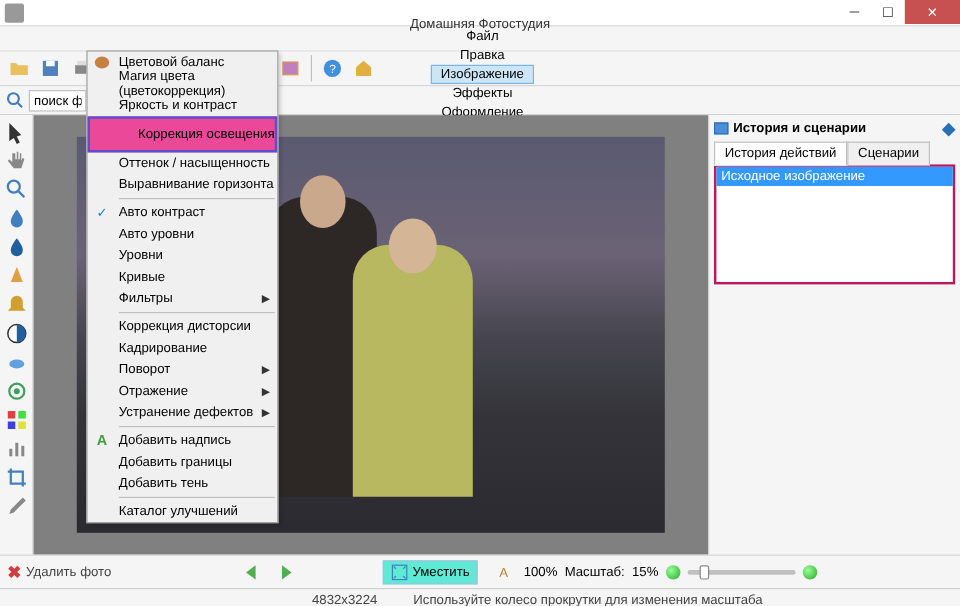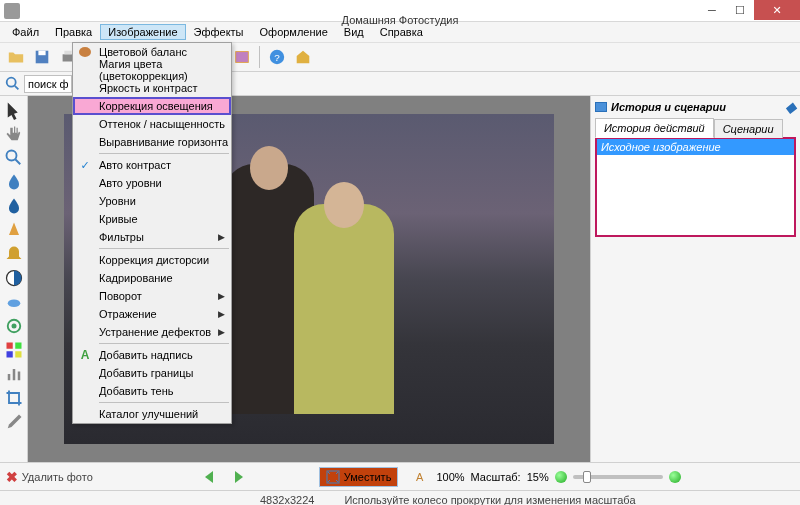"Файл" .menubar { flex-direction: none -> column }
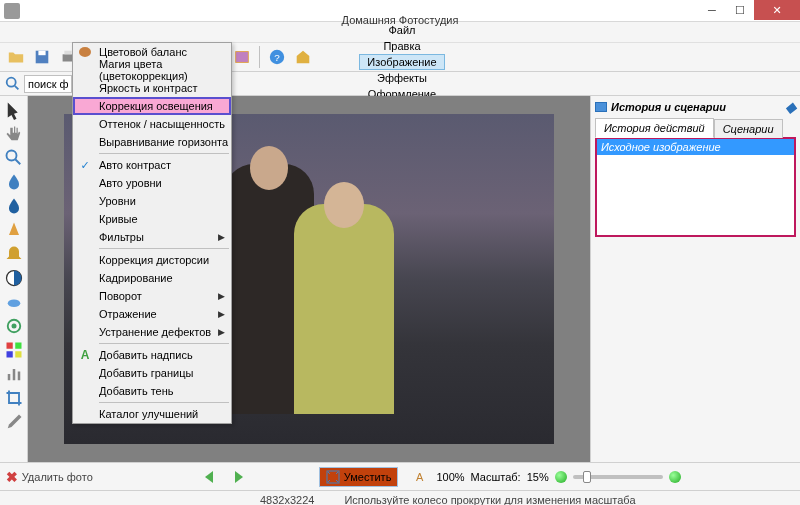"Коррекция освещения" .dd-item.highlight { background: #f9a8d4 -> #ec4899; height: 18px -> 30px; padding-left: 24px -> 40px }
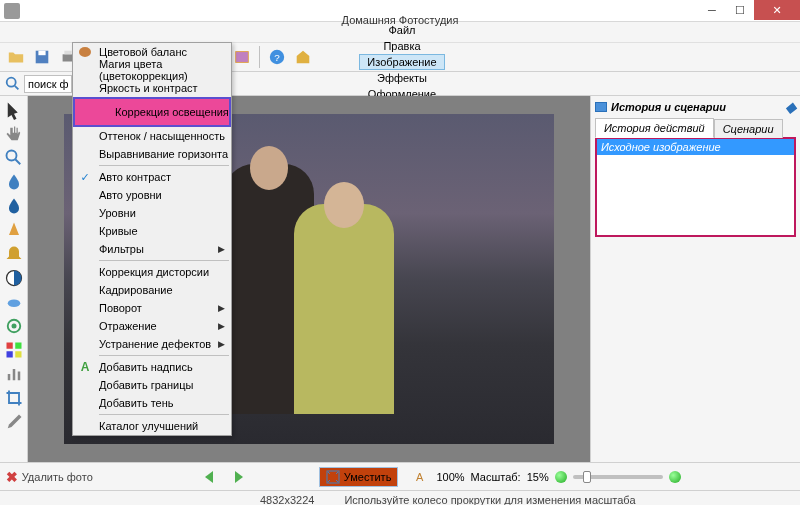"История и сценарии" .main { font-style: italic -> none }
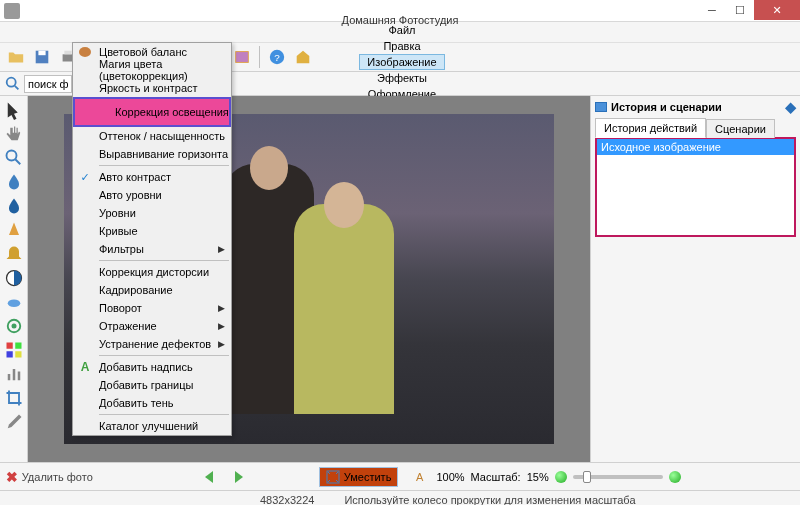"История действий" .tabs { align-items: center -> none }
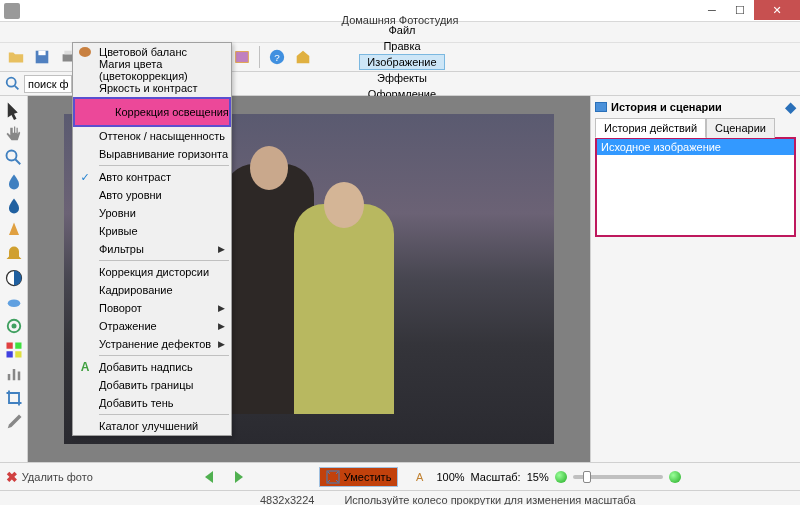"Уместить" .fit-btn { background: #c2410c -> #5eead4 }
